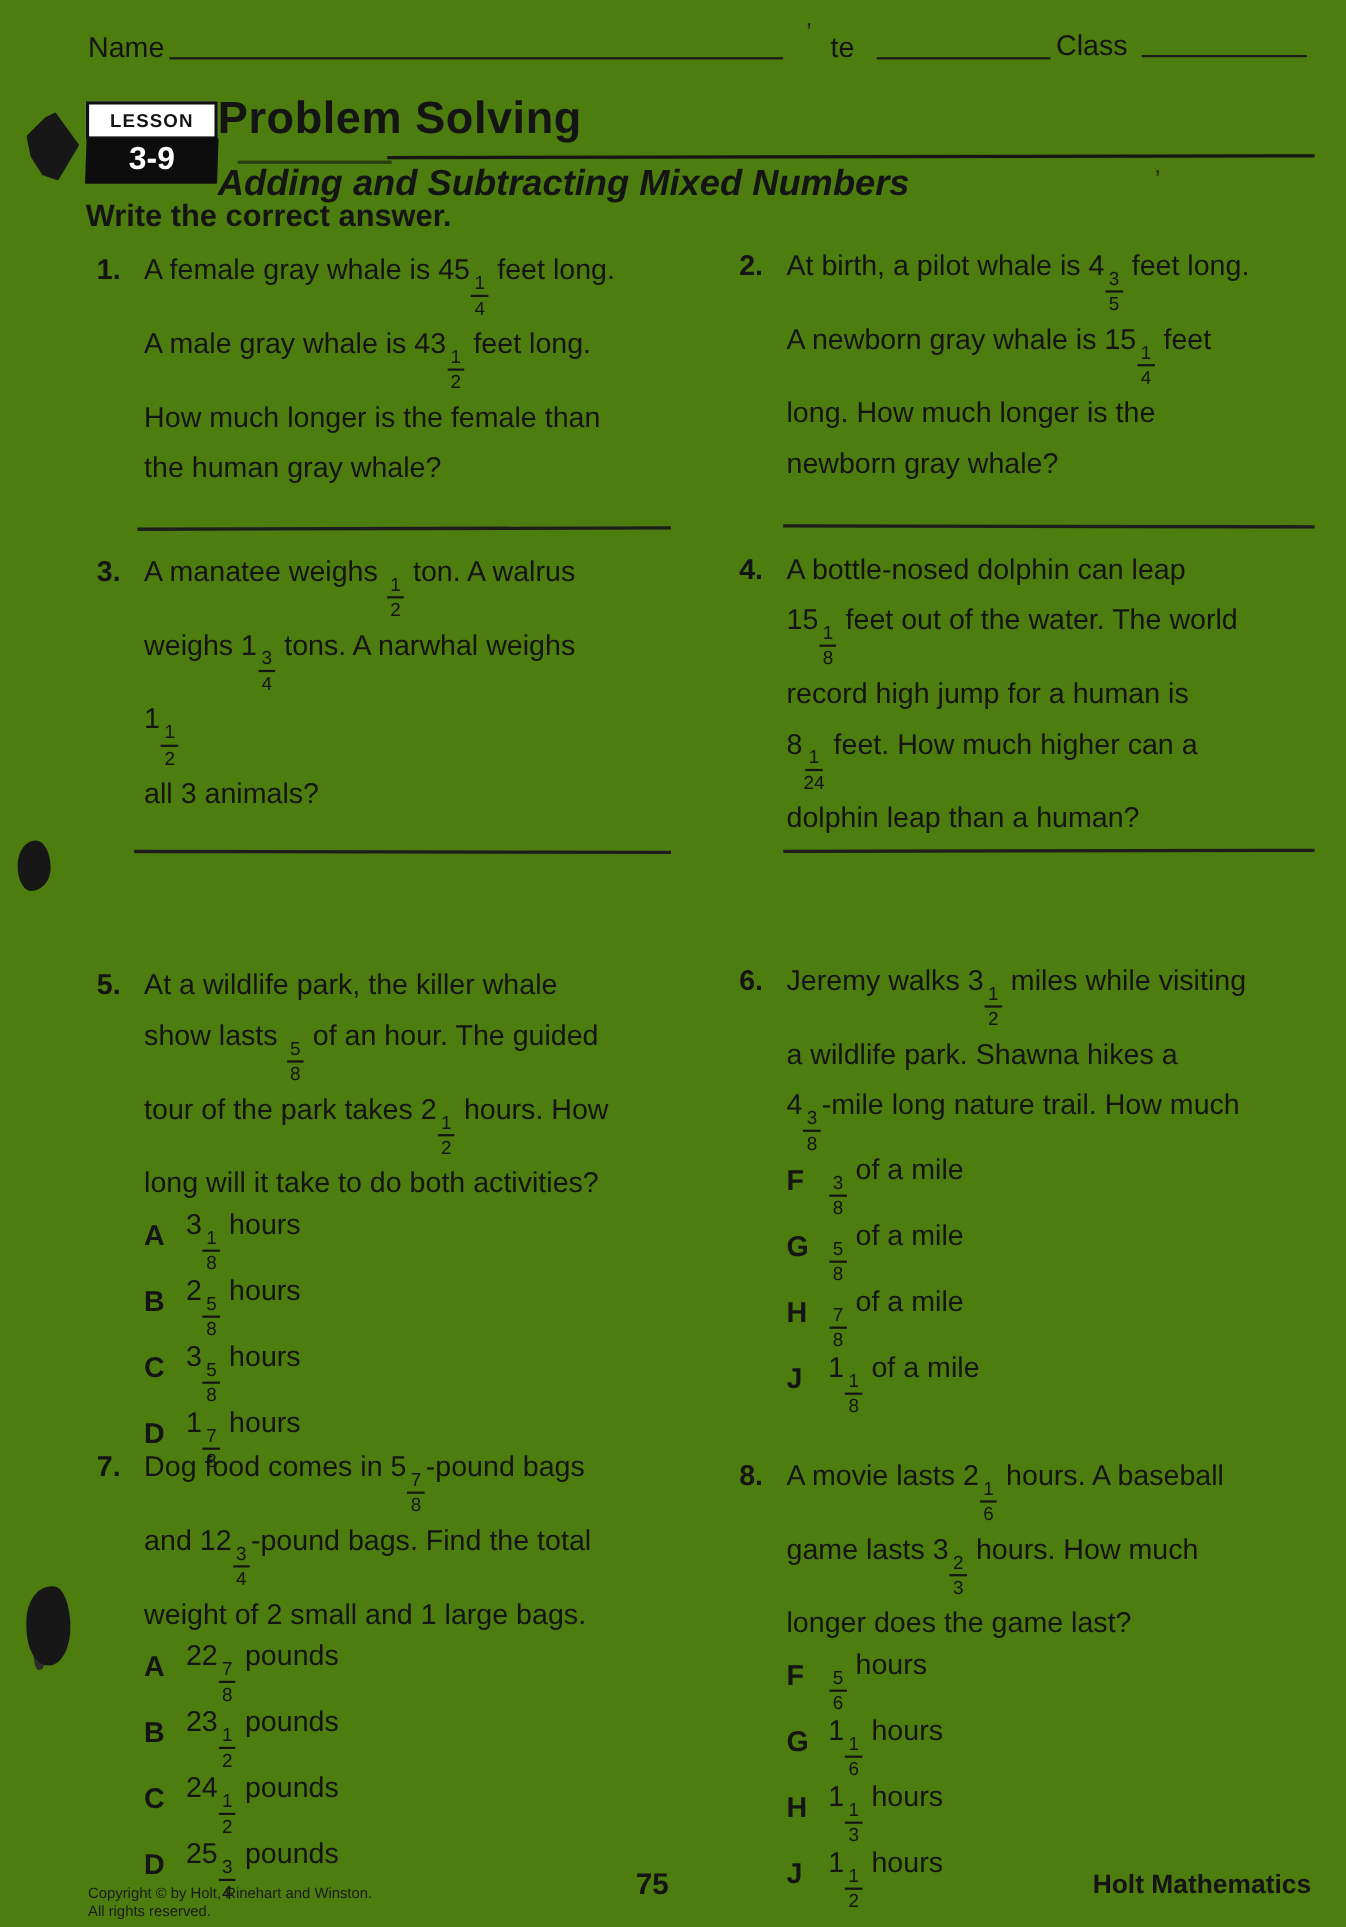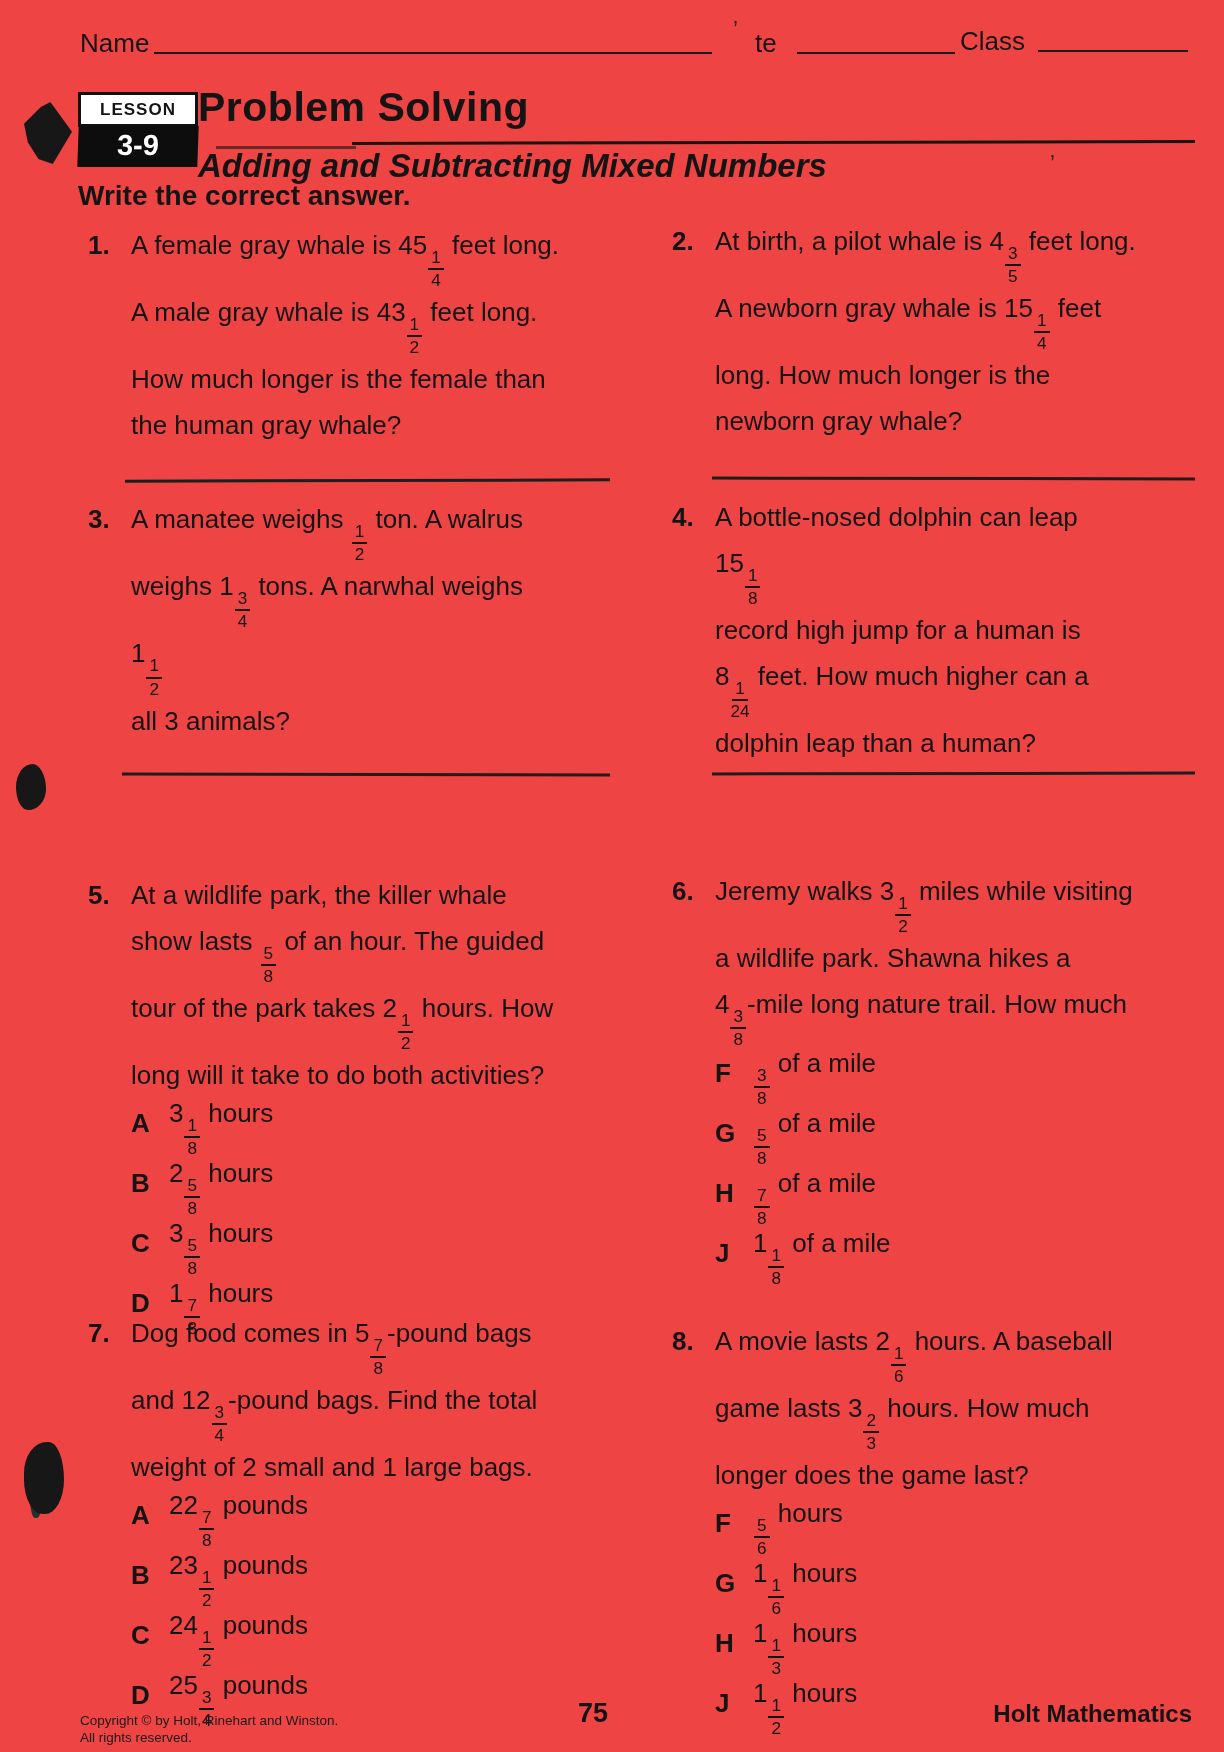"Name" .page { background: #ef4444 -> #4d7c0f }
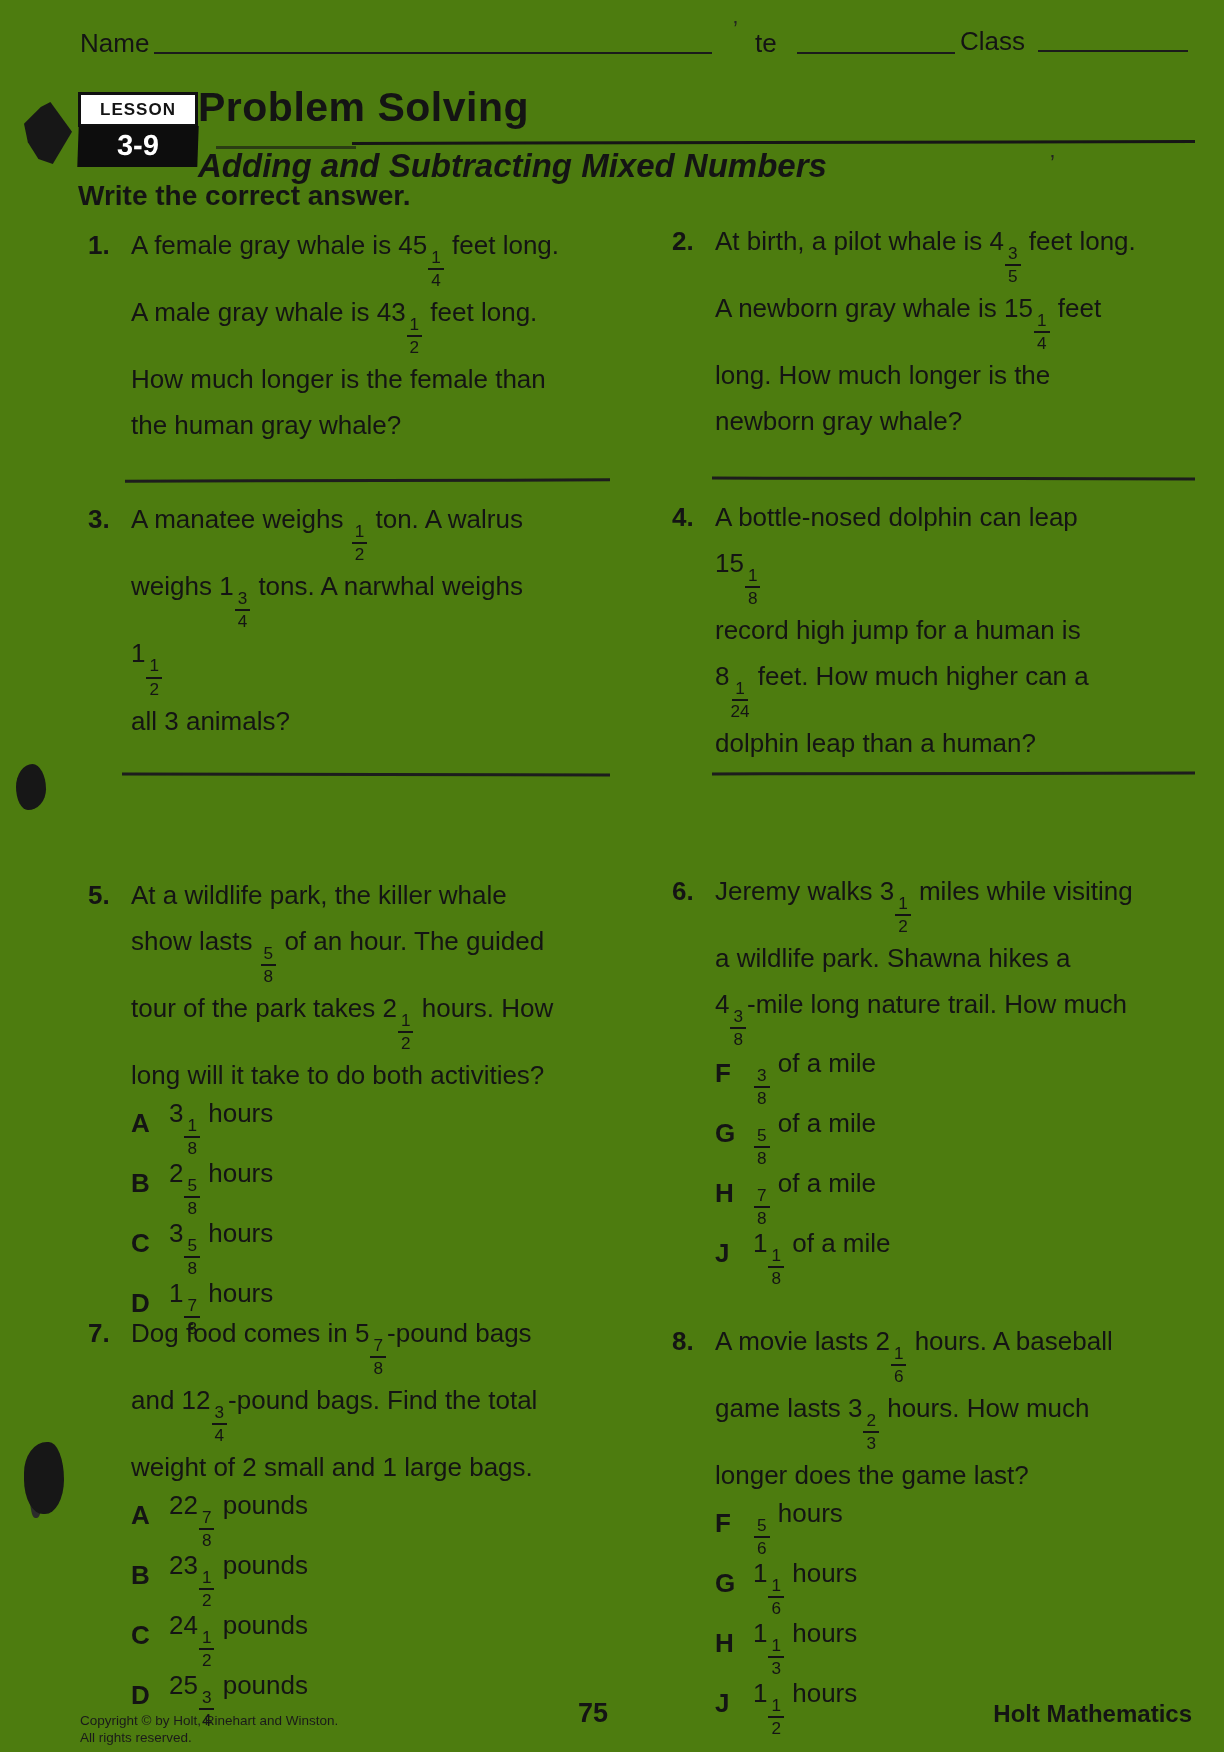"feet out of the water." span { html: none -> <span> feet out of the water. The world</span> }
